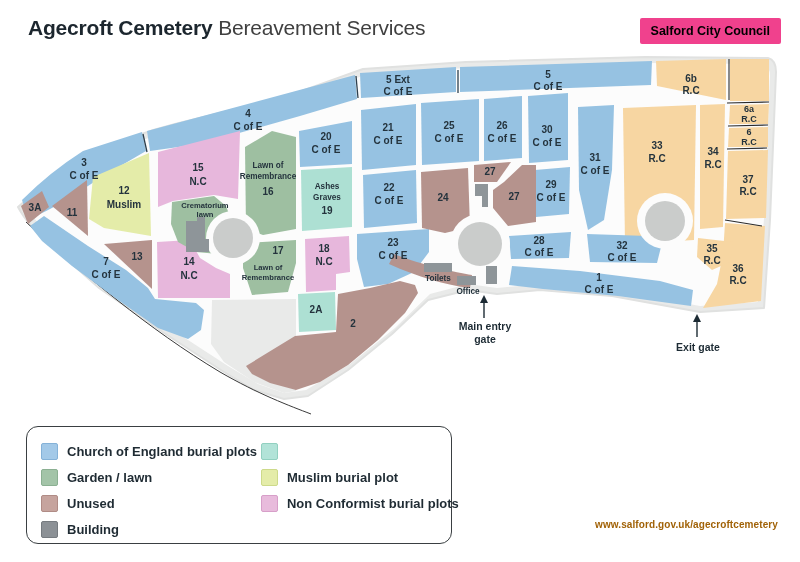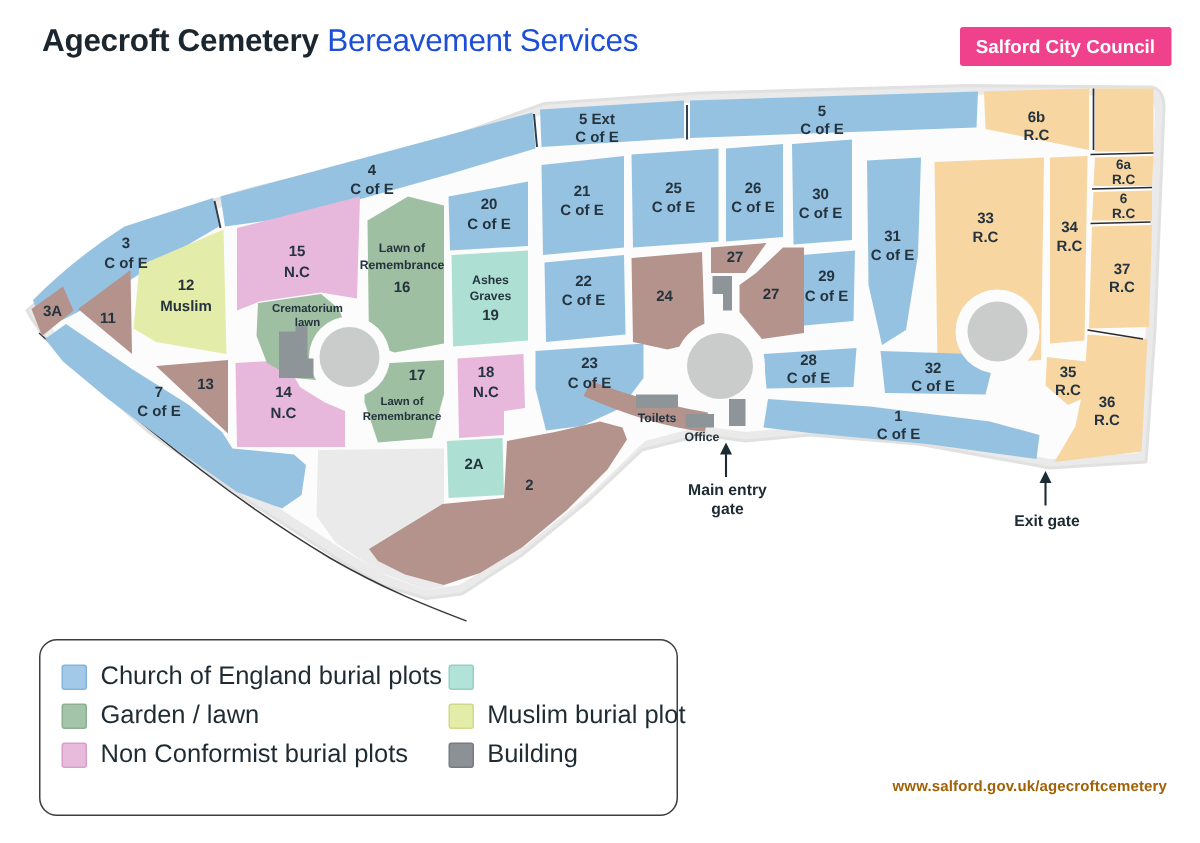"Bereavement Services" #title .r { color: #1d4ed8 -> #404040 }
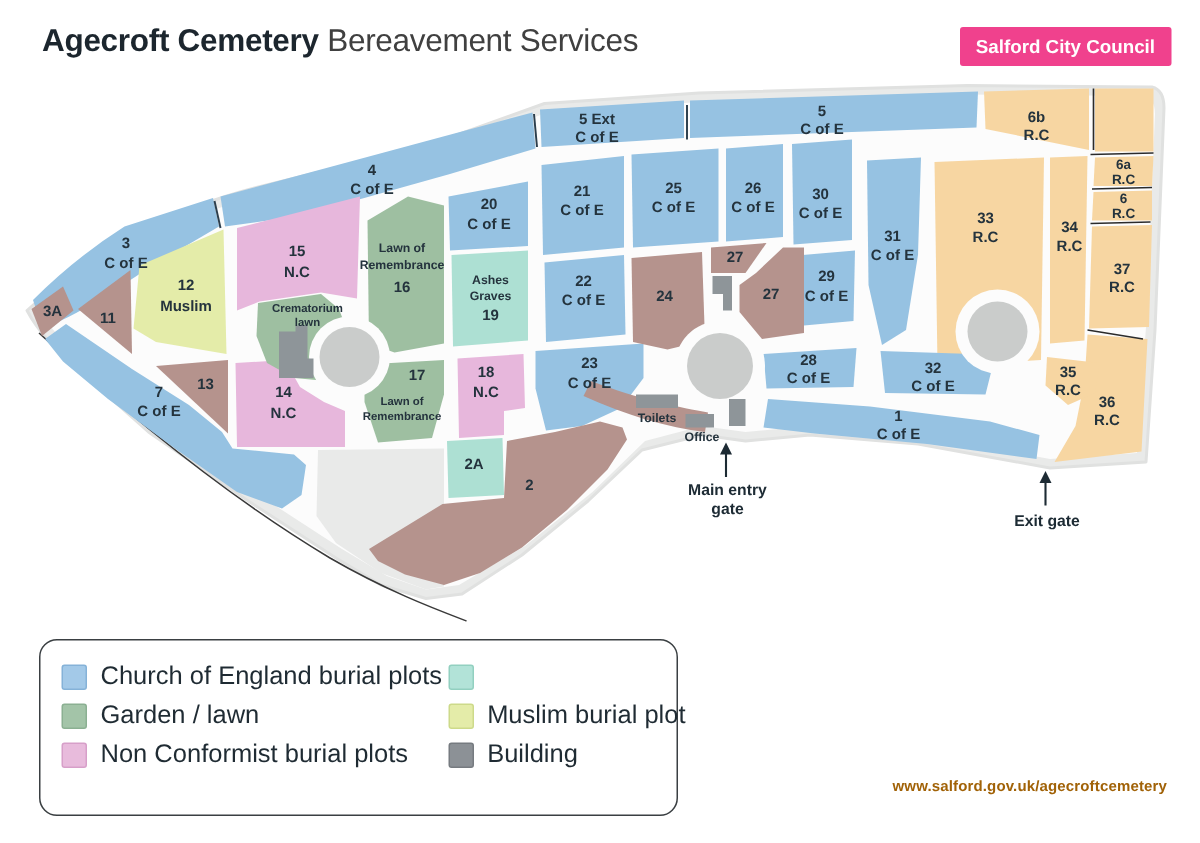"Salford City Council" #badge { color: #ffffff -> #000000 }
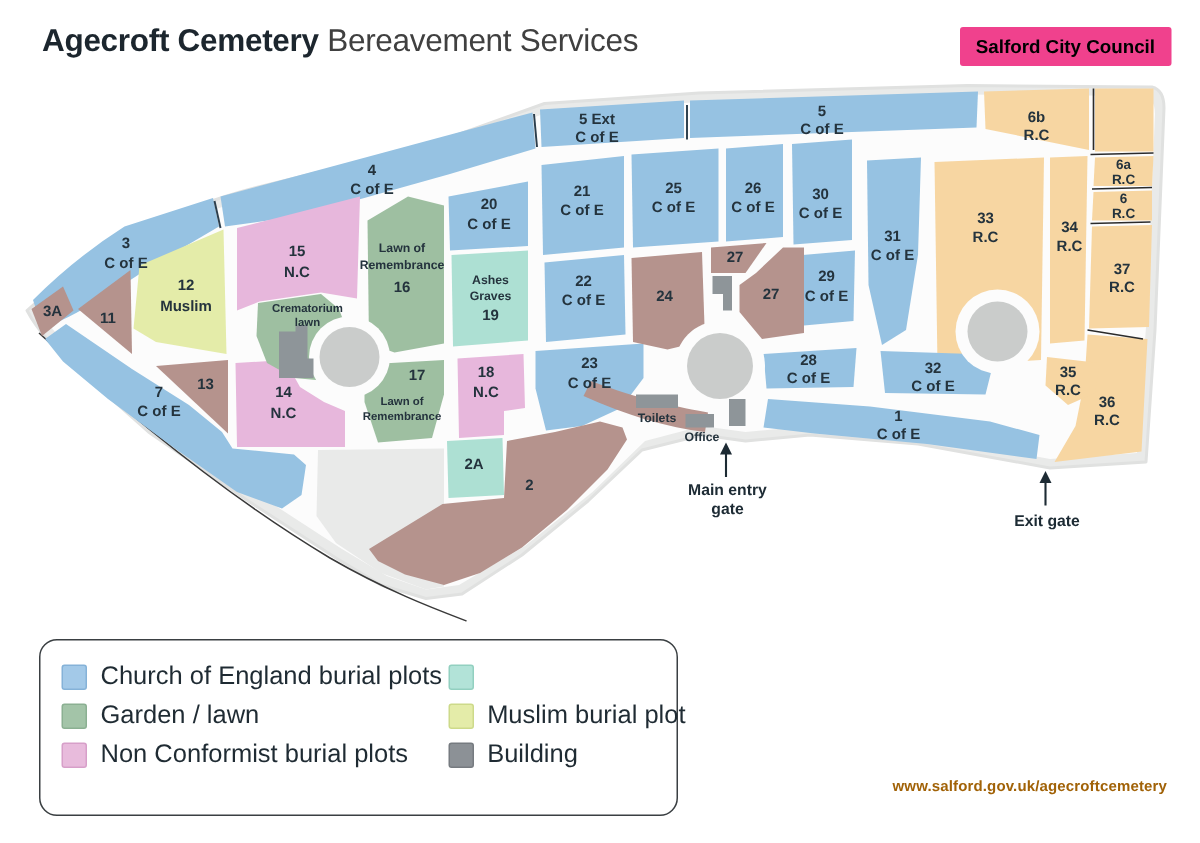"Church of England burial plots" .leg-label { font-size: 17px -> 13px; font-weight: 400 -> 700 }
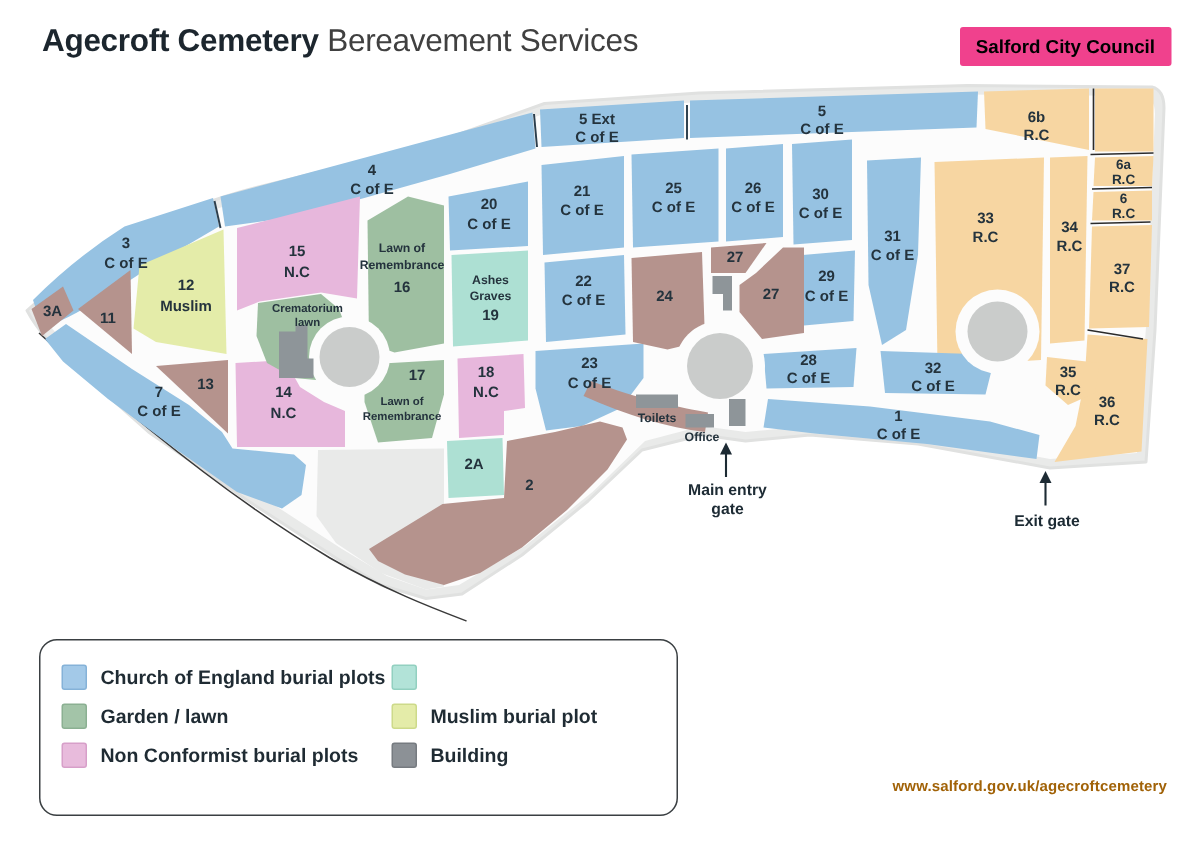"Unused" div.leg-item { html: none -> <div> <span></span> <span>Unused</span> </div> }
